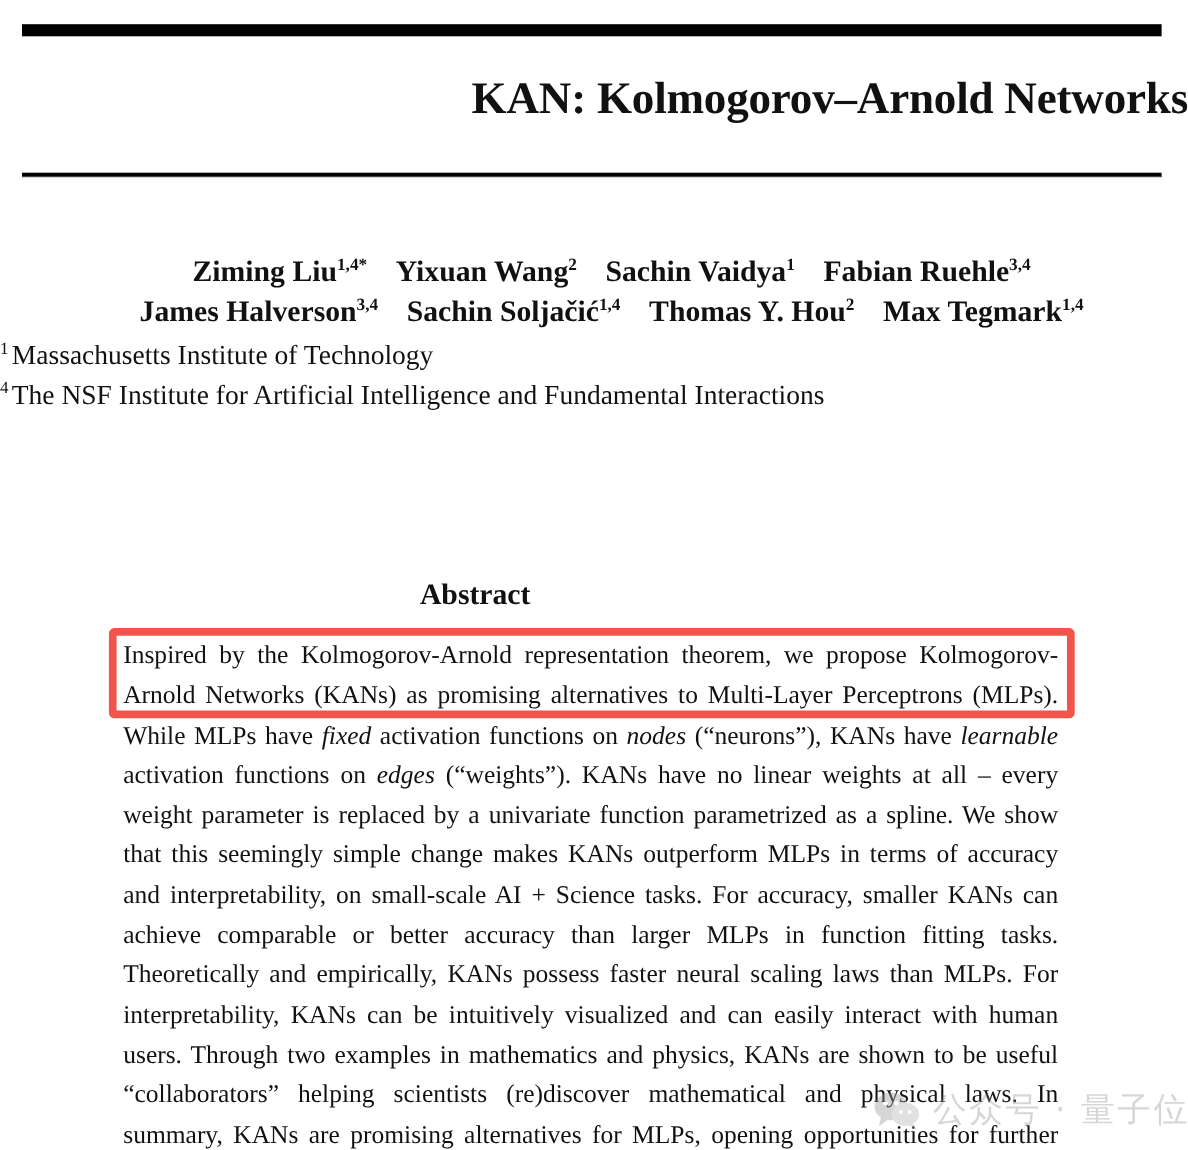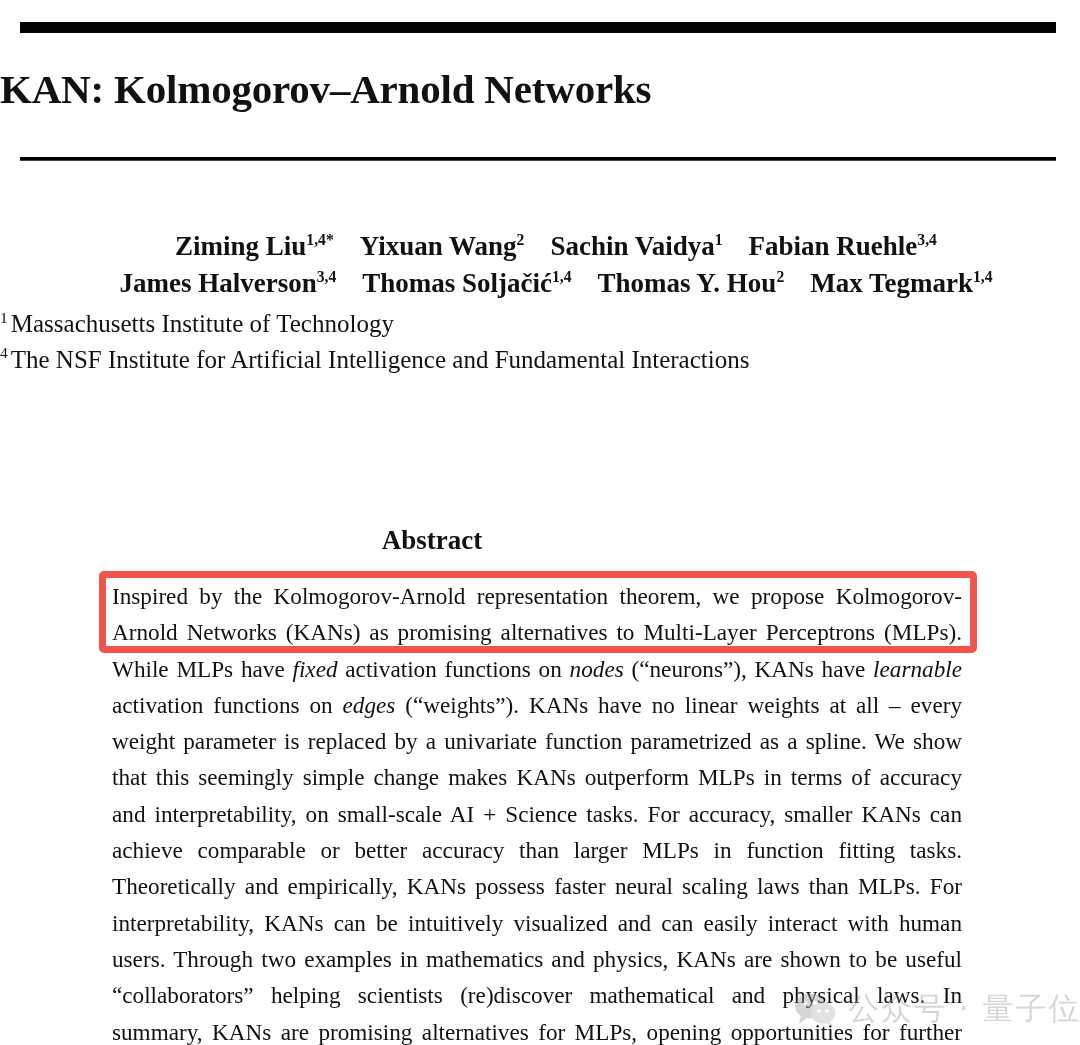"KAN: Kolmogorov–Arnold Networks" .title { text-align: left -> right }
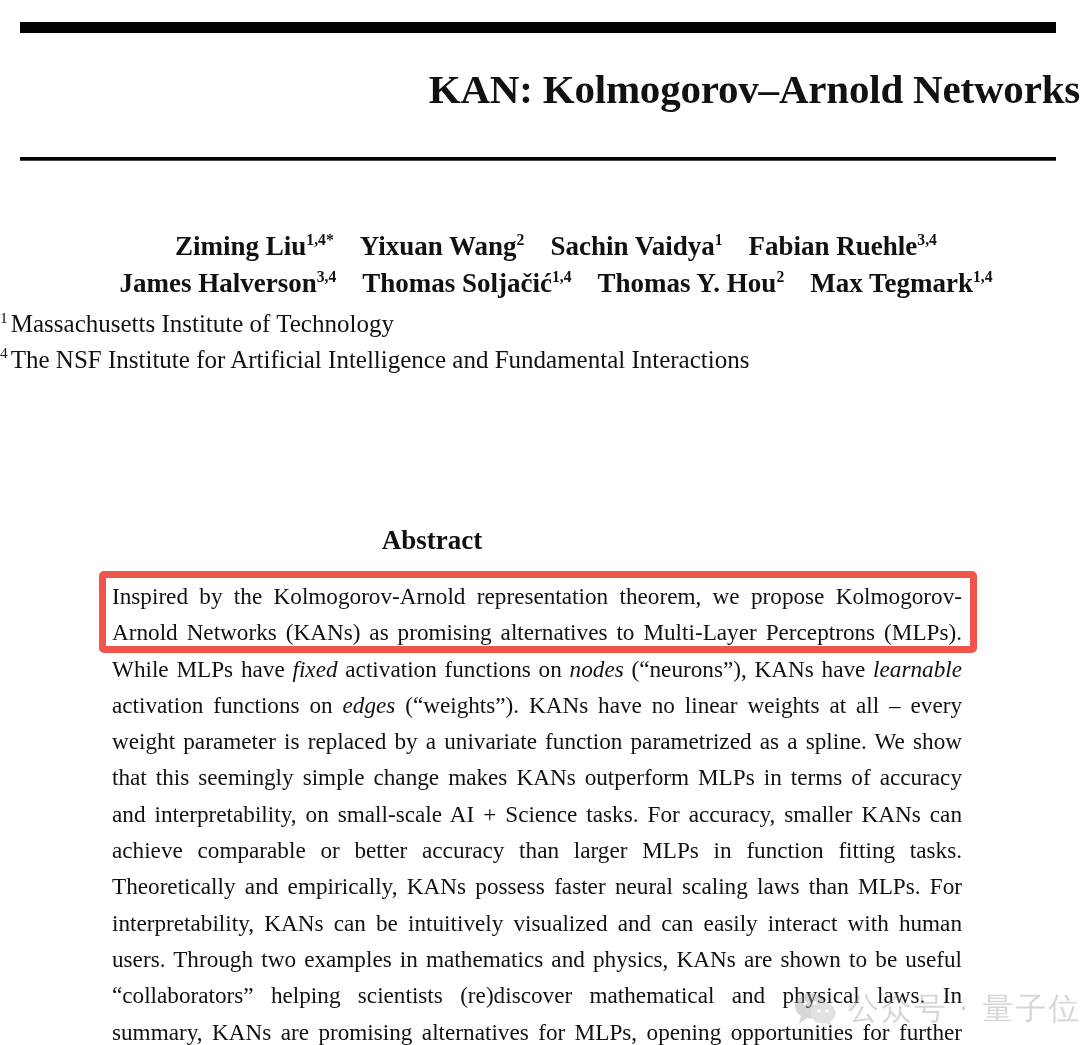"Thomas Soljačić" span { text: Thomas -> Sachin }
